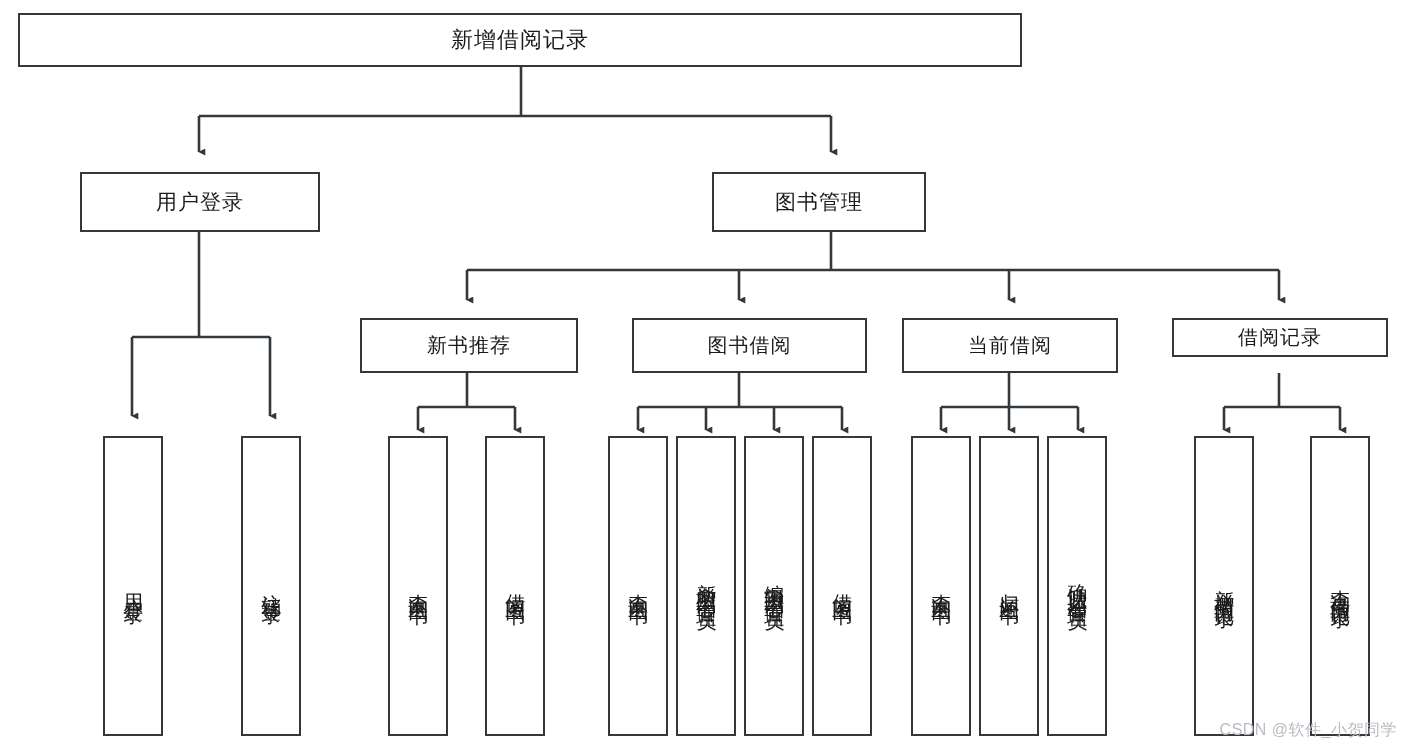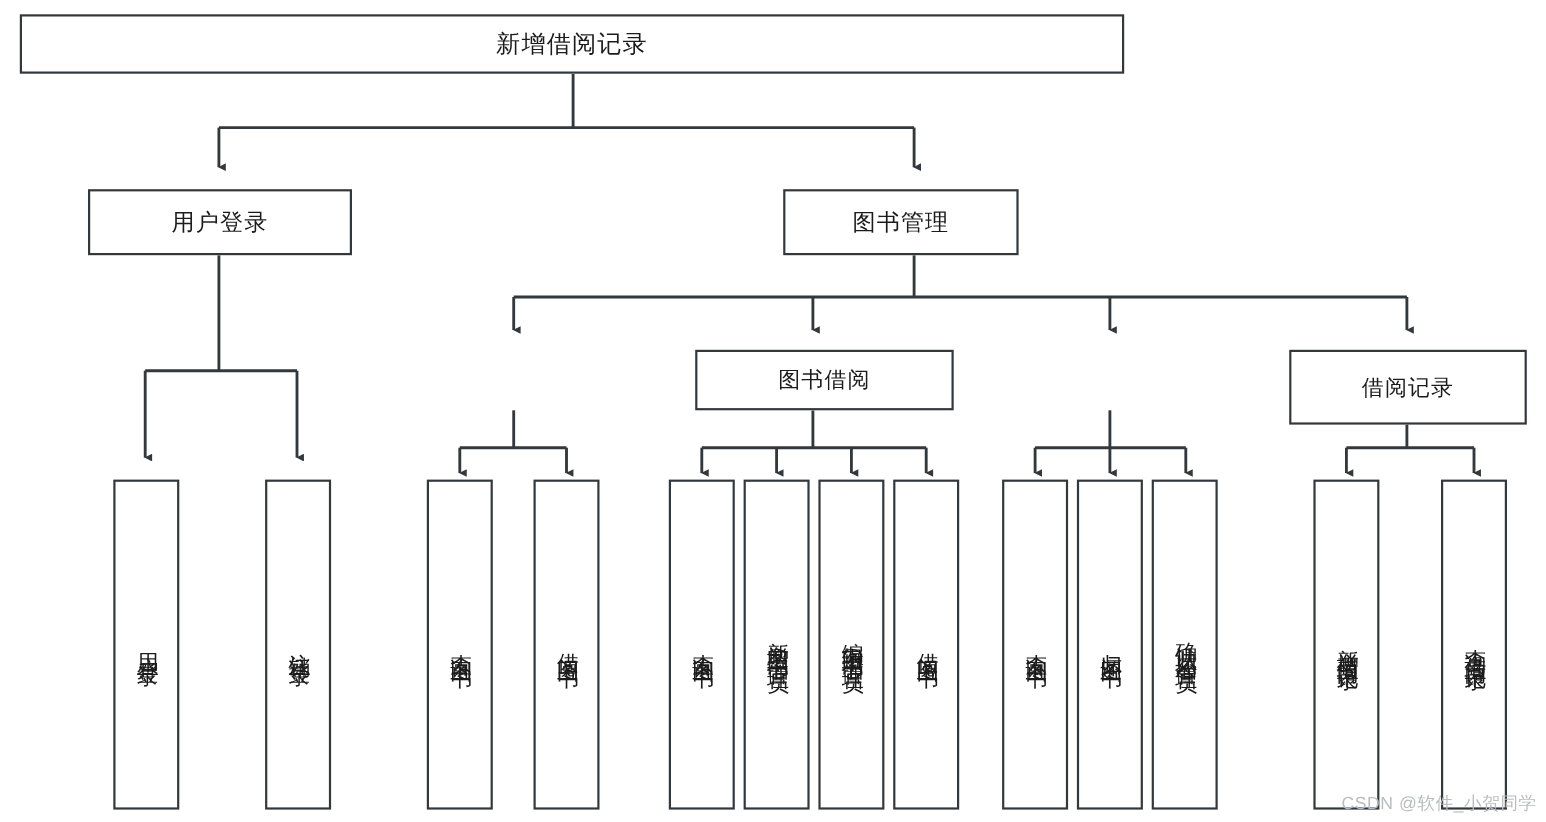"新书推荐" div.node { html: none -> <div> <span>新书推荐</span> </div> }
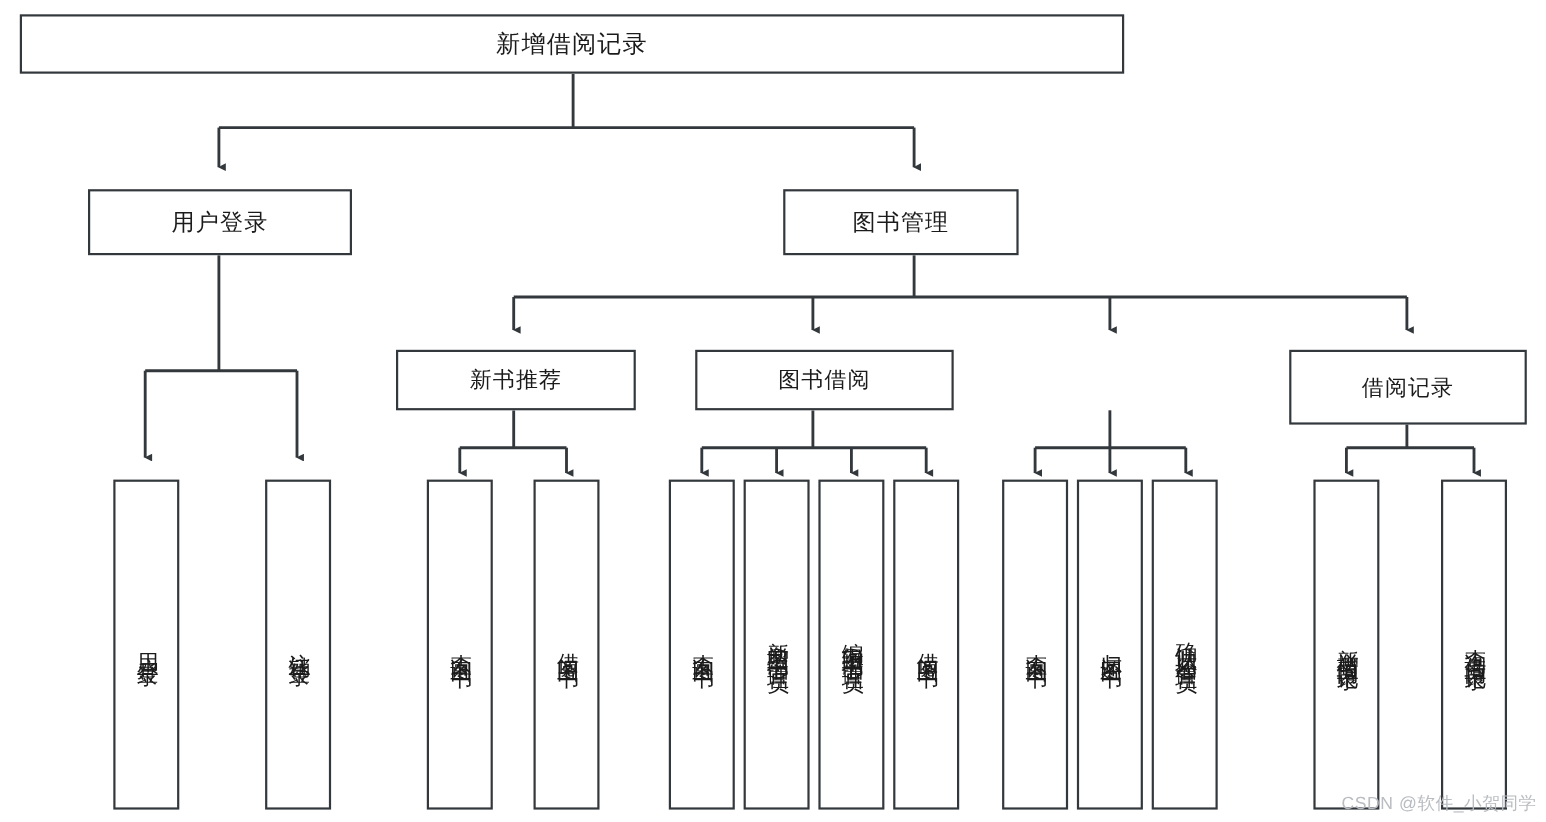"当前借阅" div.node { html: none -> <div> <span>当前借阅</span> </div> }
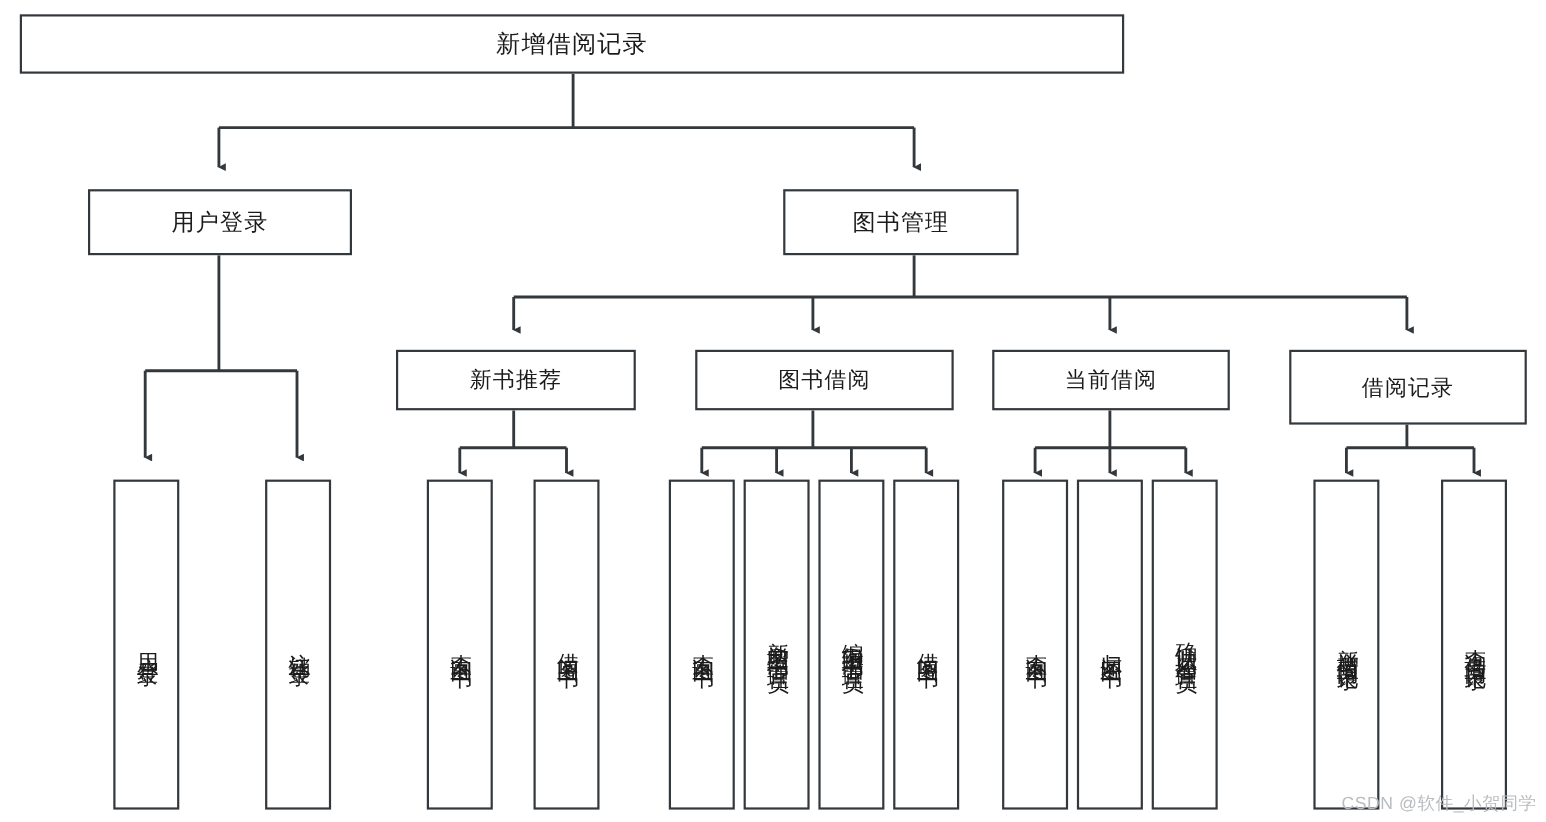"借阅记录" div.node { height: 68px -> 39px }
